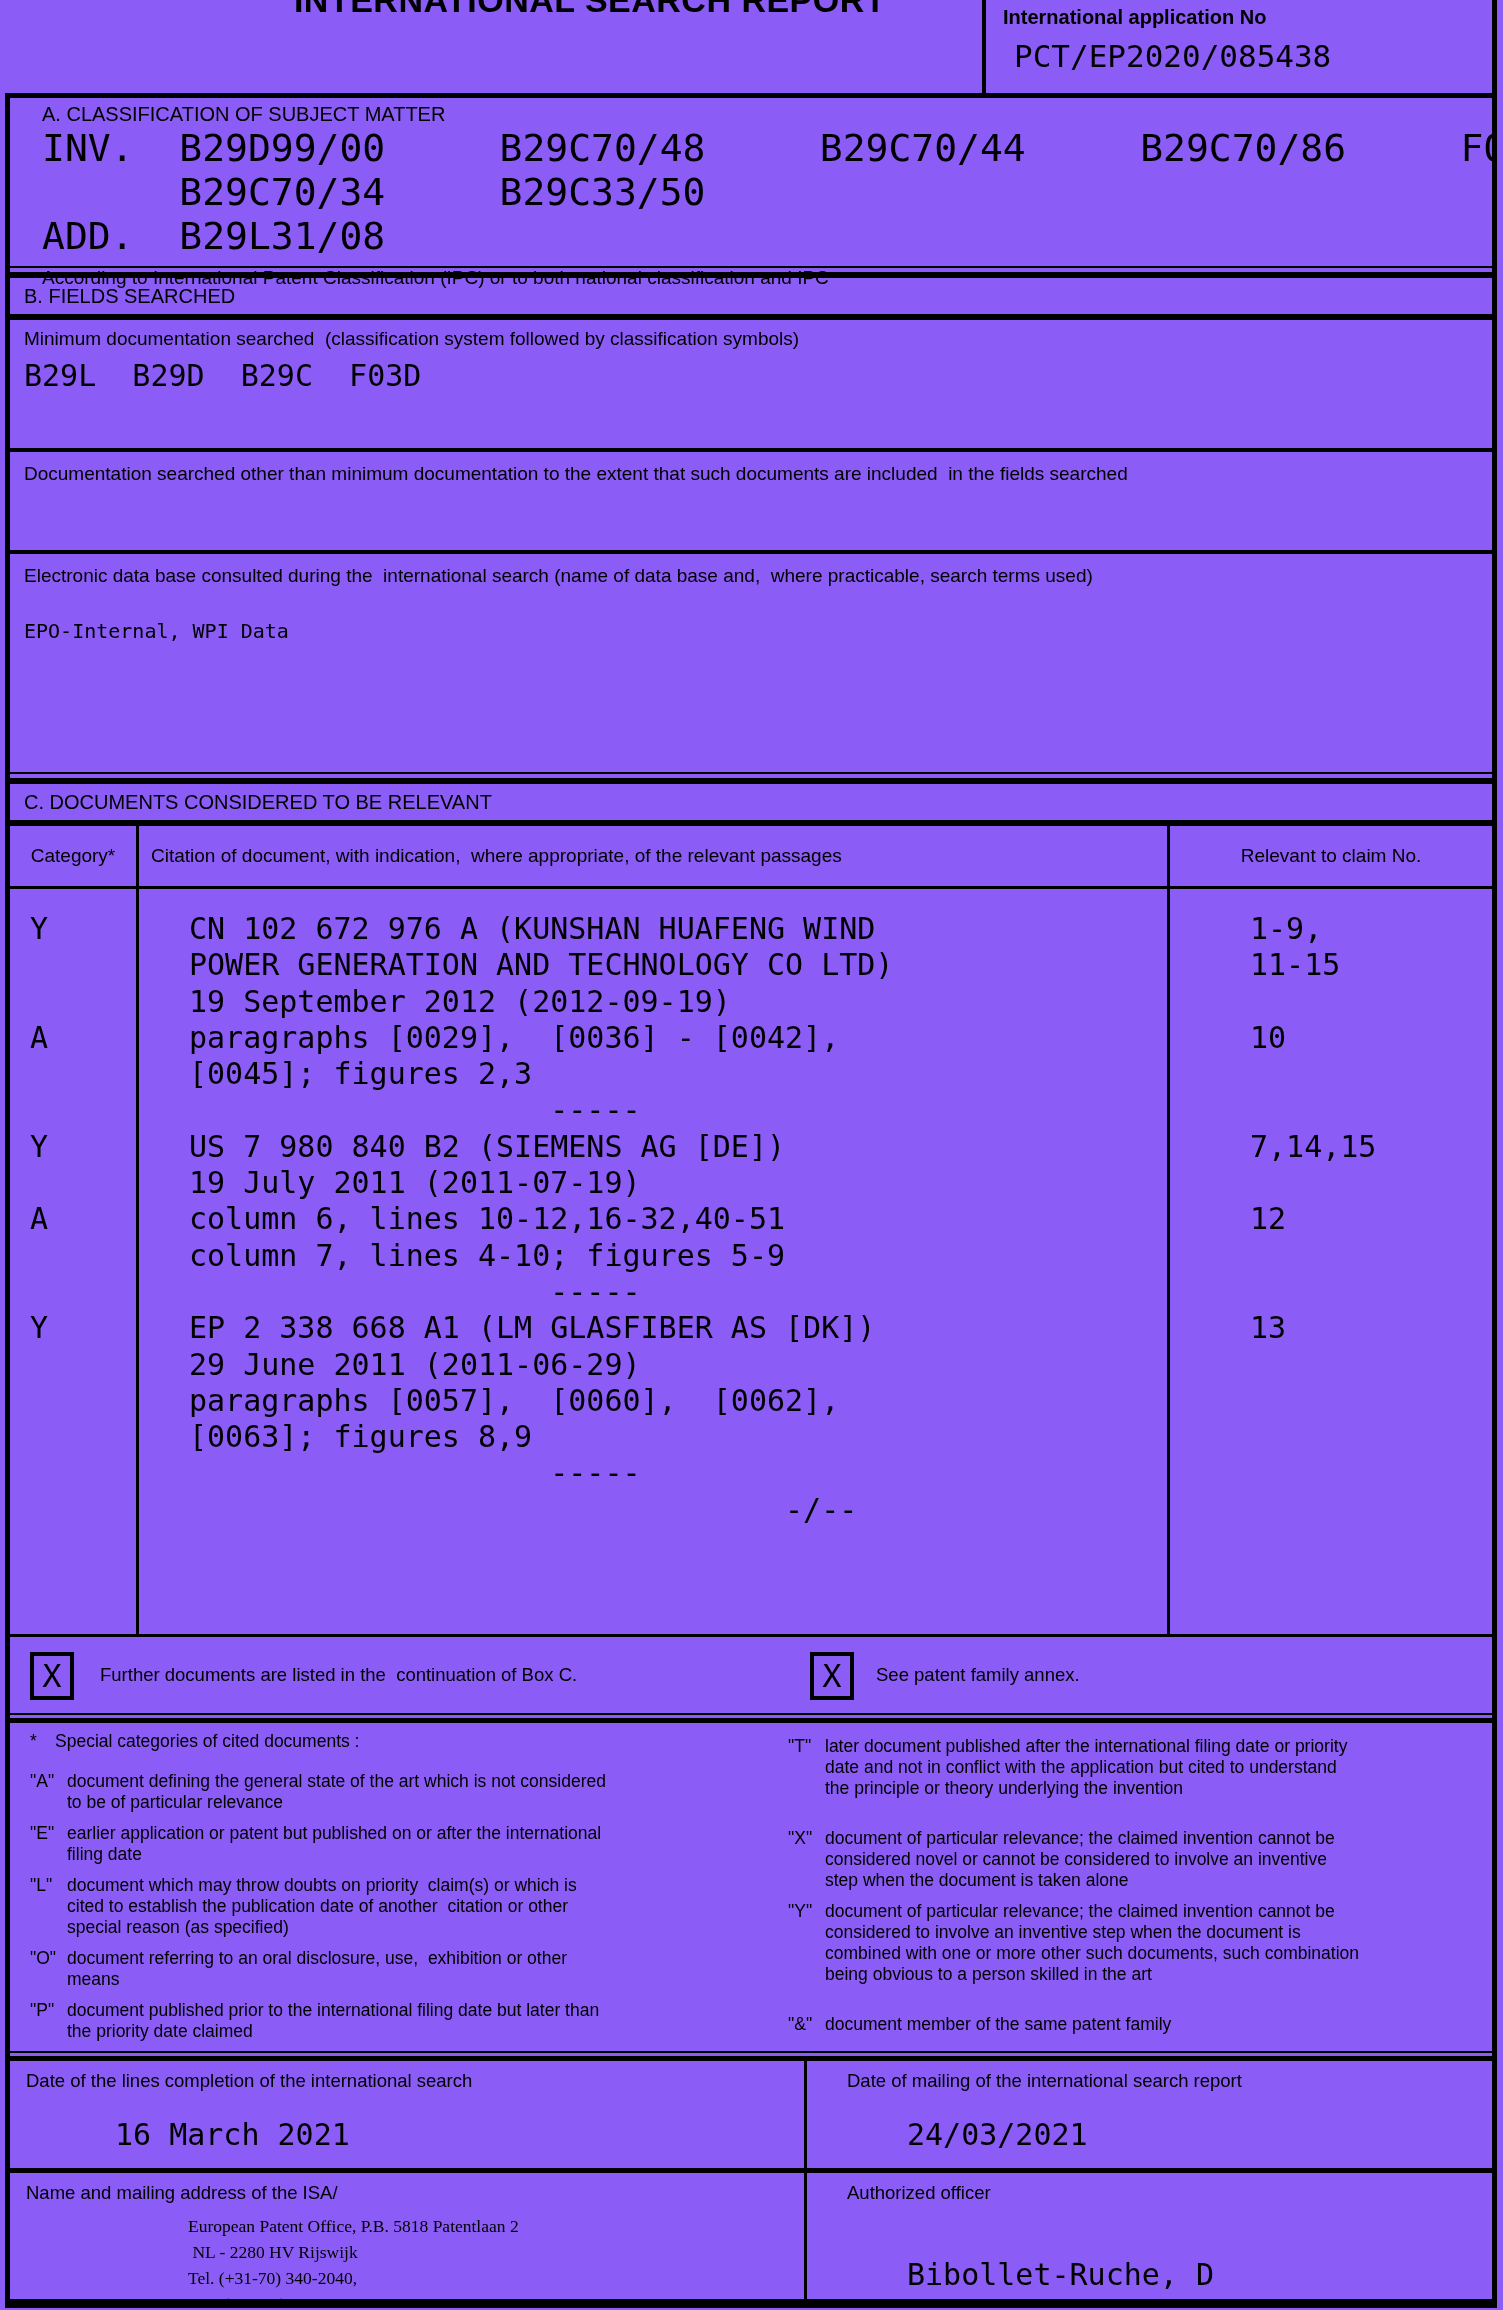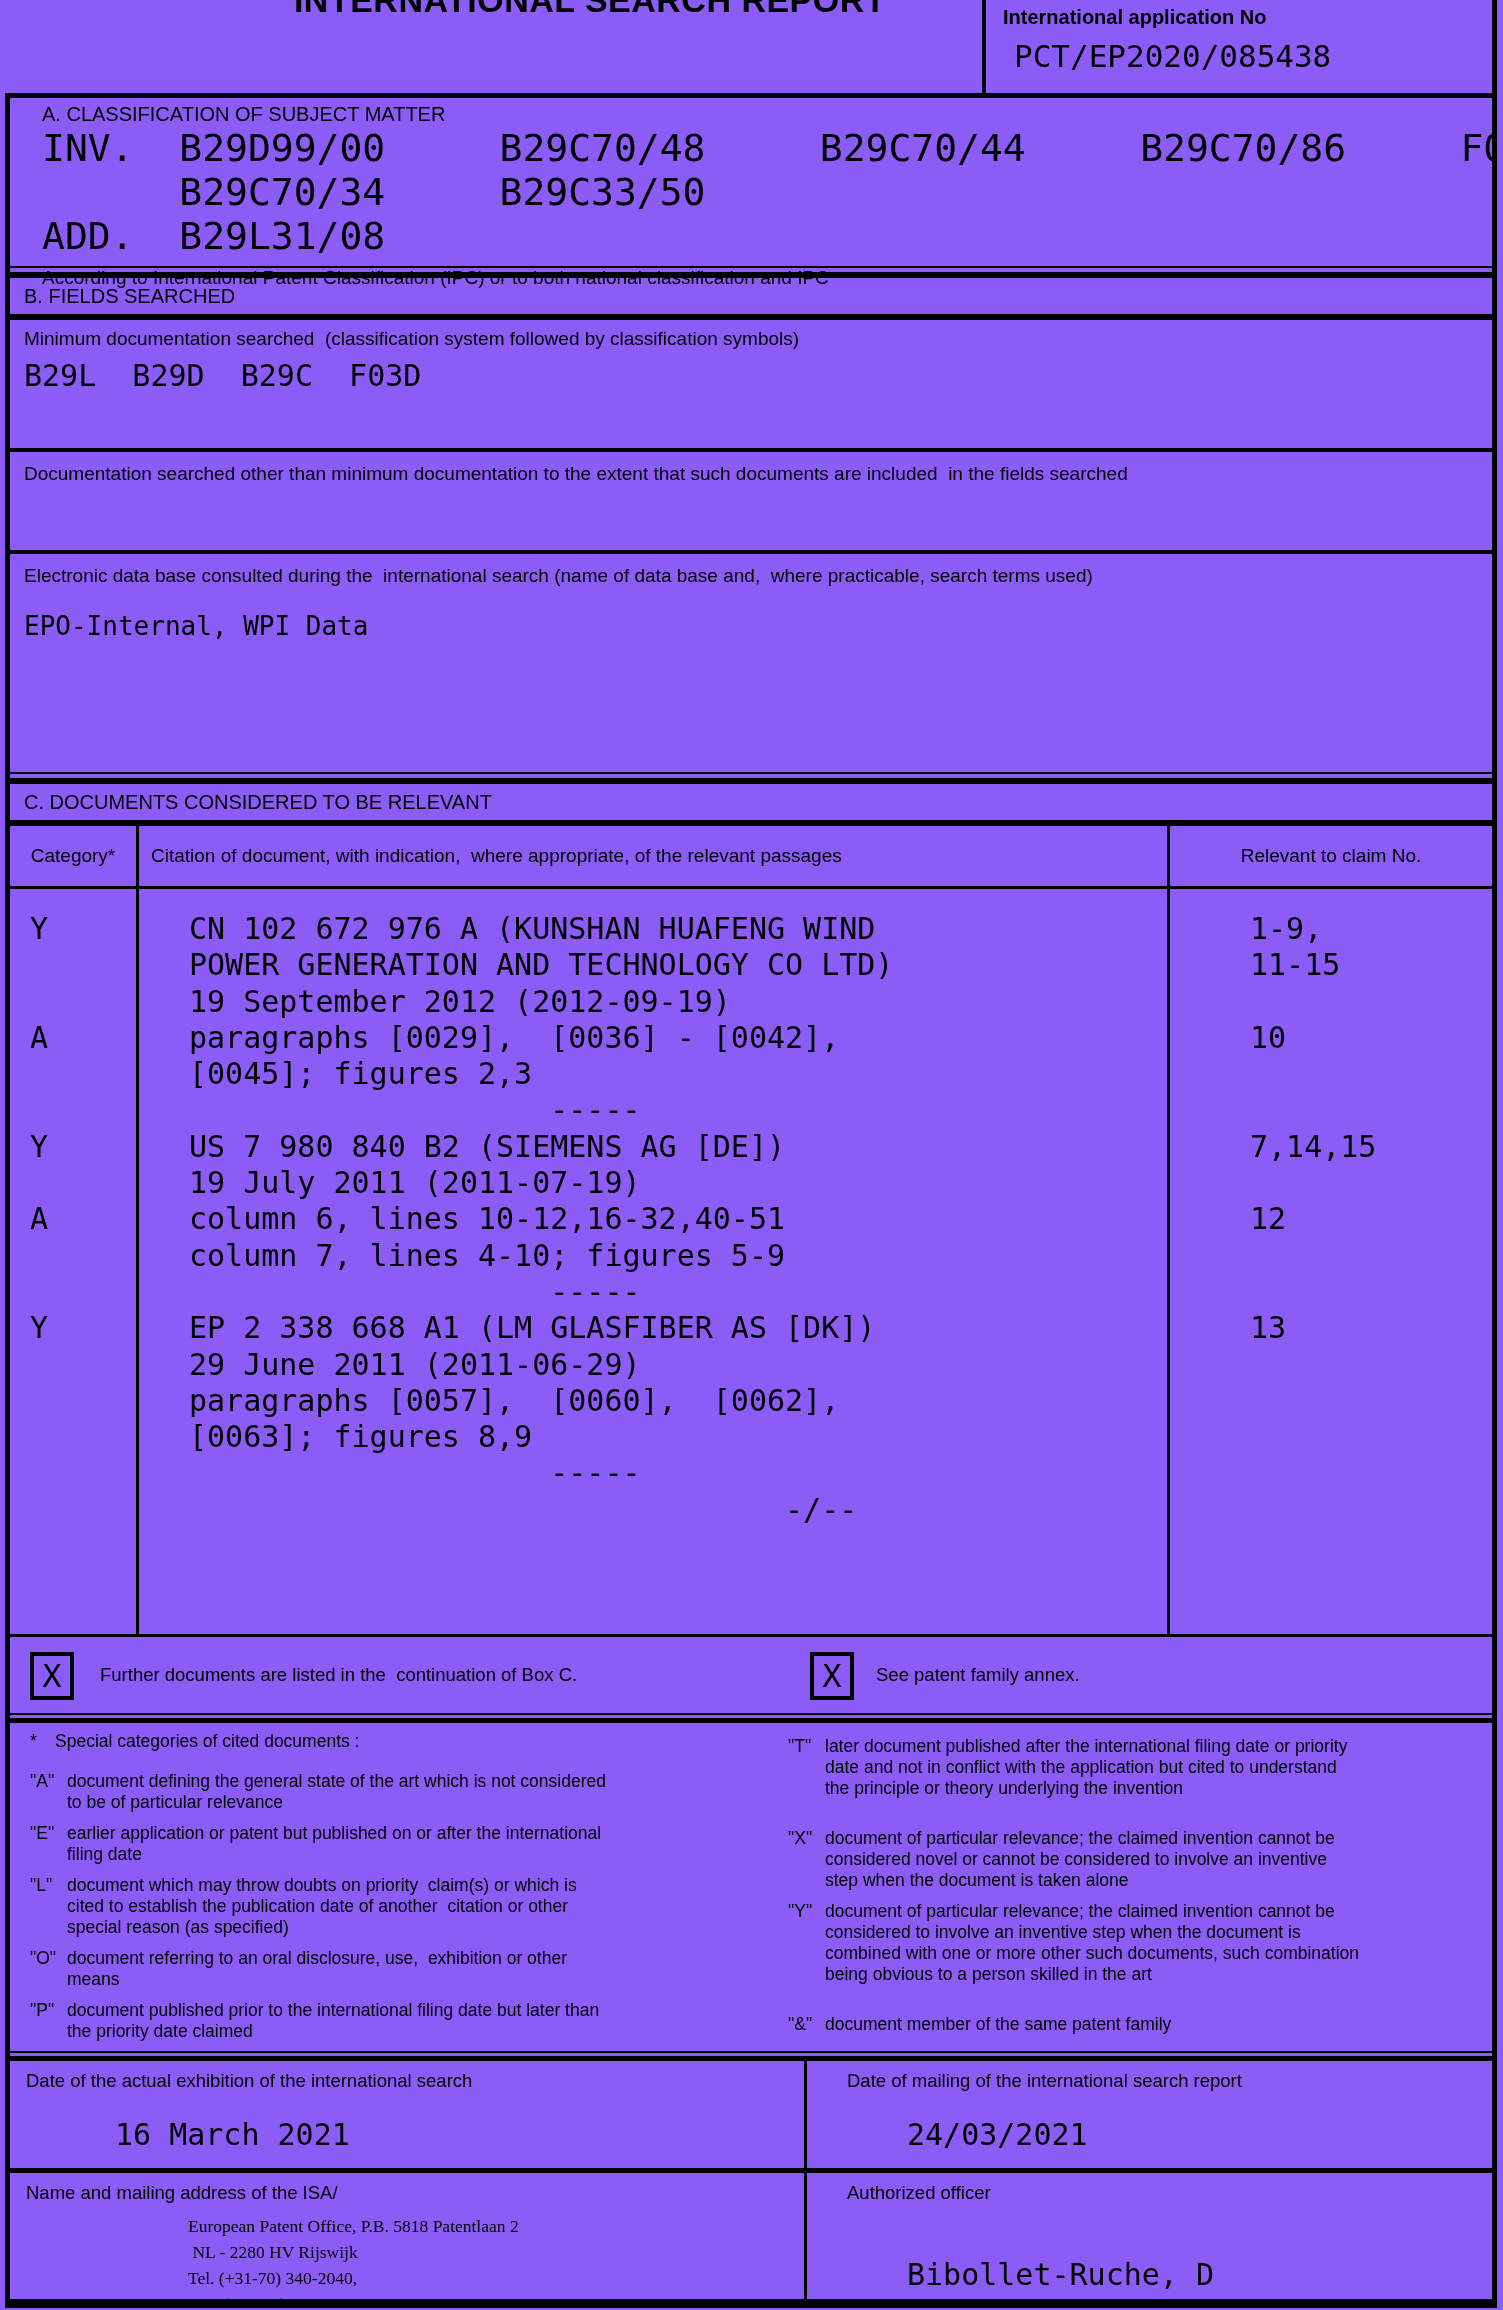"EPO-Internal, WPI Data" .row-b3 .val { font-size: 26px -> 20px; margin-top: 24px -> 32px }
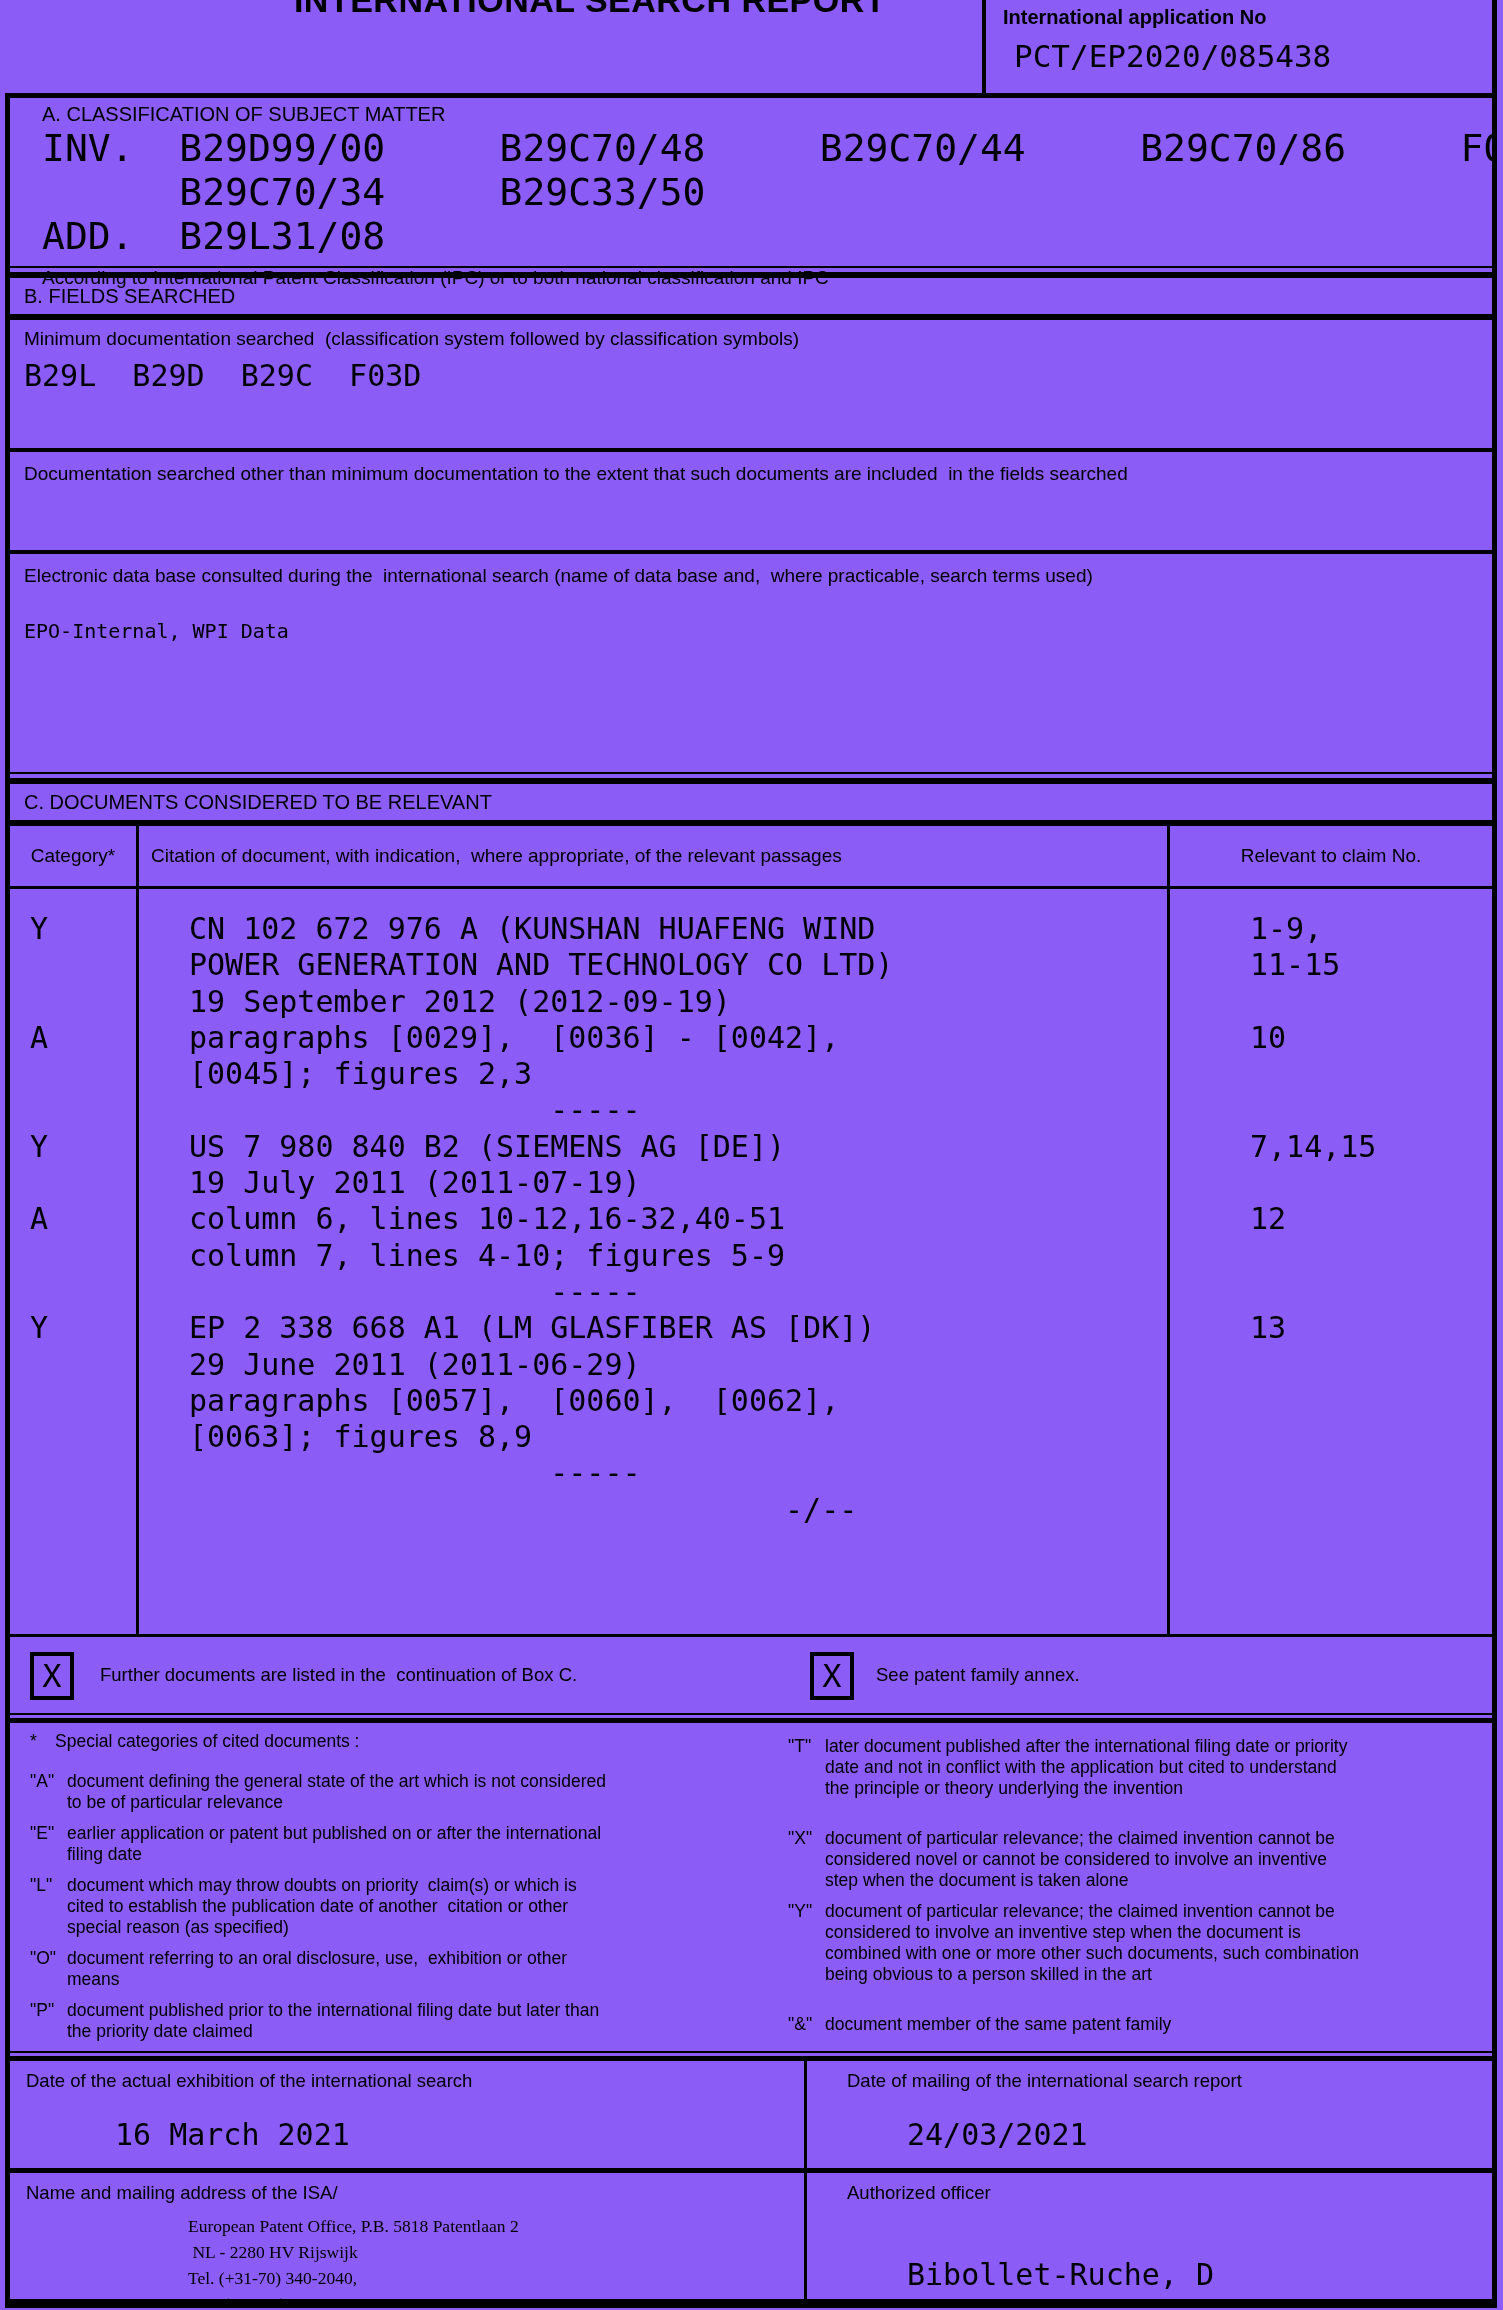"Date of the actual exhibition" div.cell-label-l { text: actual exhibition -> lines completion }
